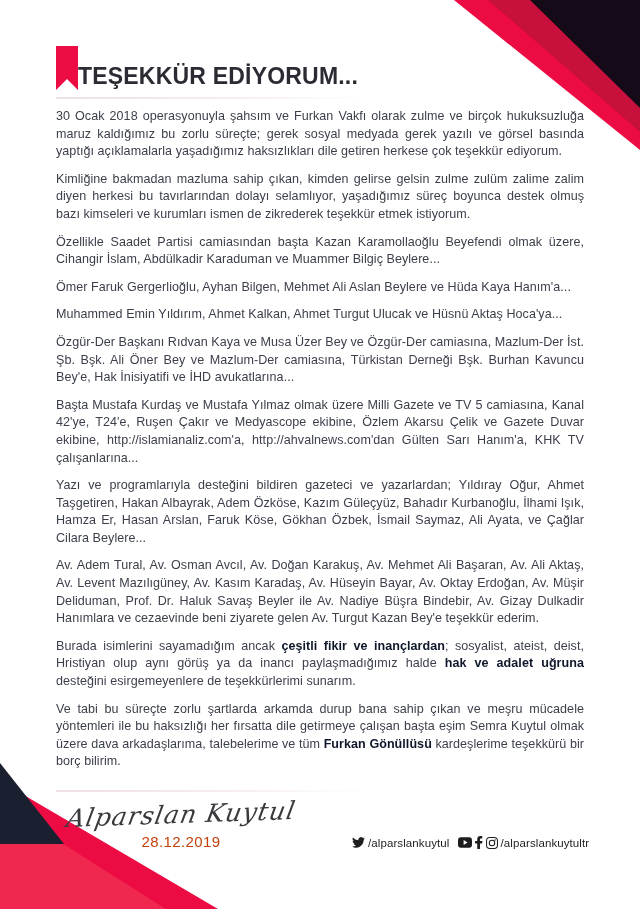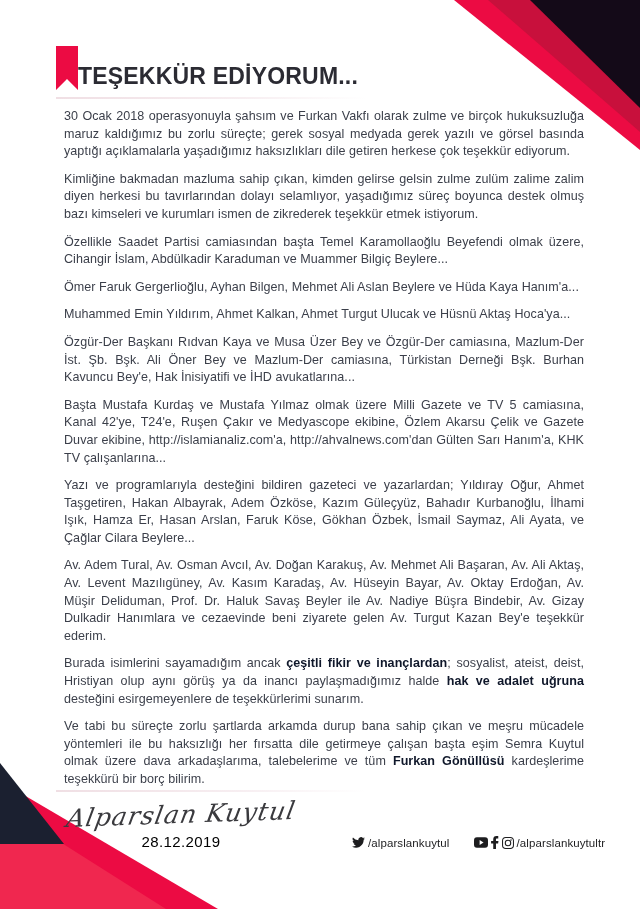"30 Ocak 2018 operasyonuyla şahsım" .para { margin: 0 0 10px 8px -> 0 0 10px 0 }
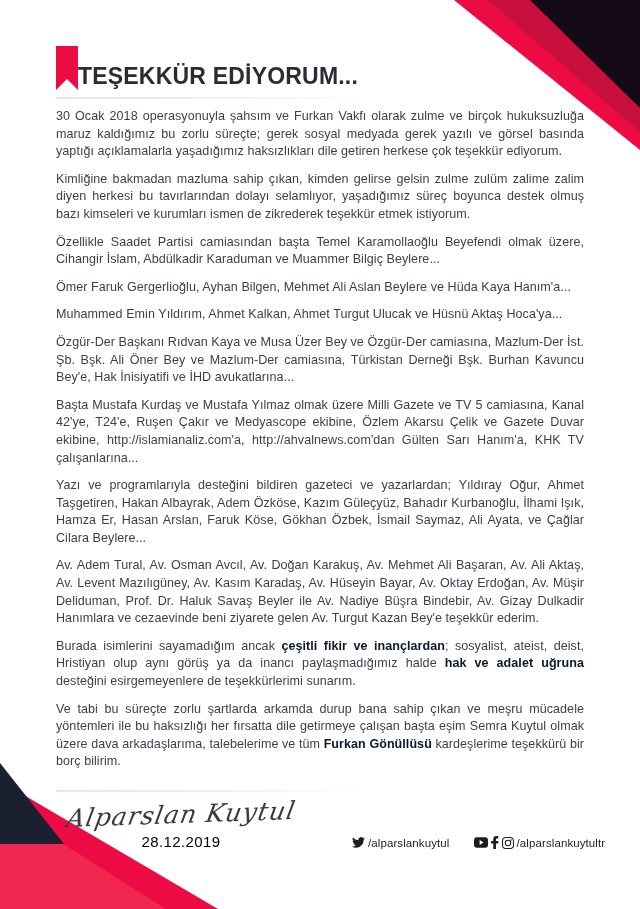"Özellikle Saadet Partisi camiasından" span { text: Temel -> Kazan }
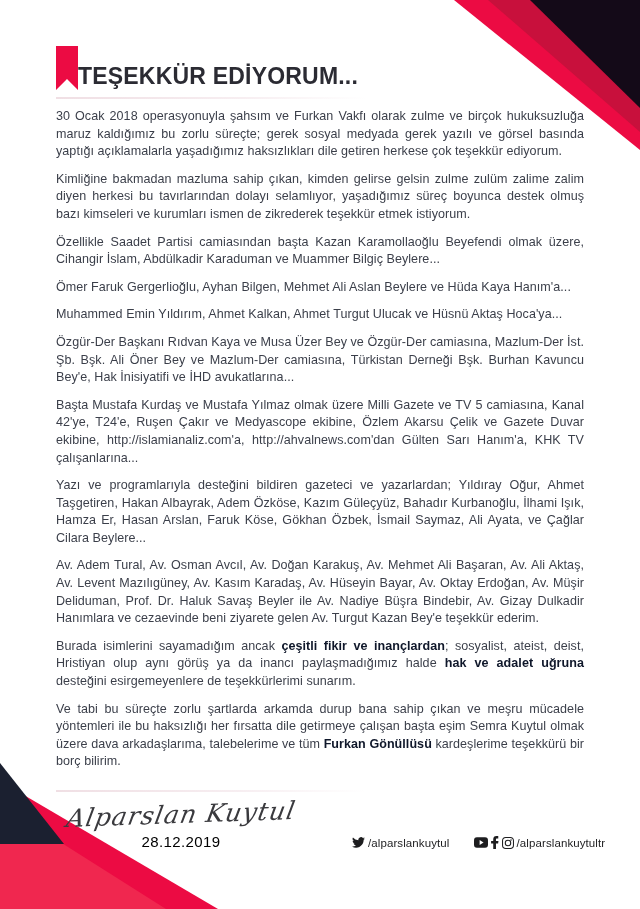"28.12.2019" .sign-date { color: #000000 -> #c2410c }
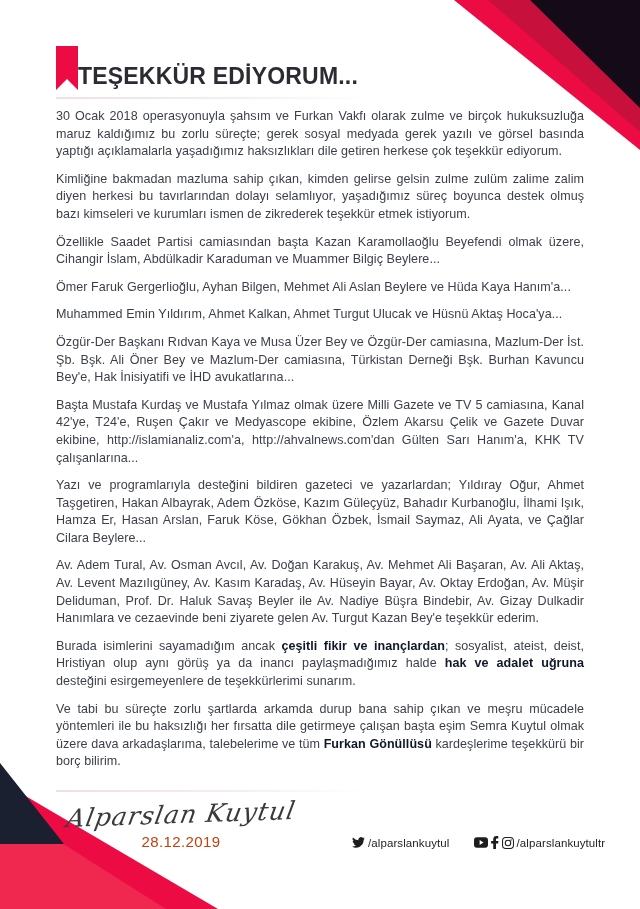"/alparslankuytul" .social { gap: 24px -> 8px }
